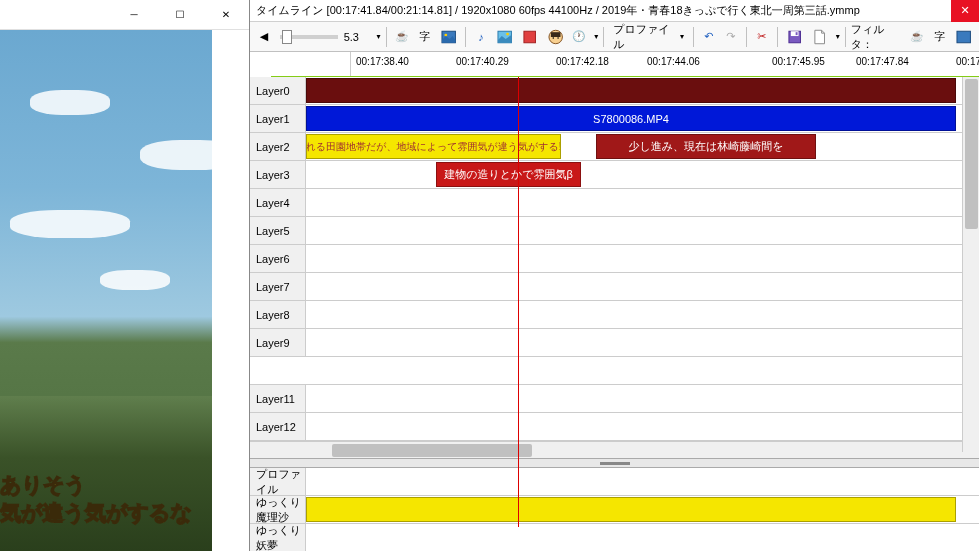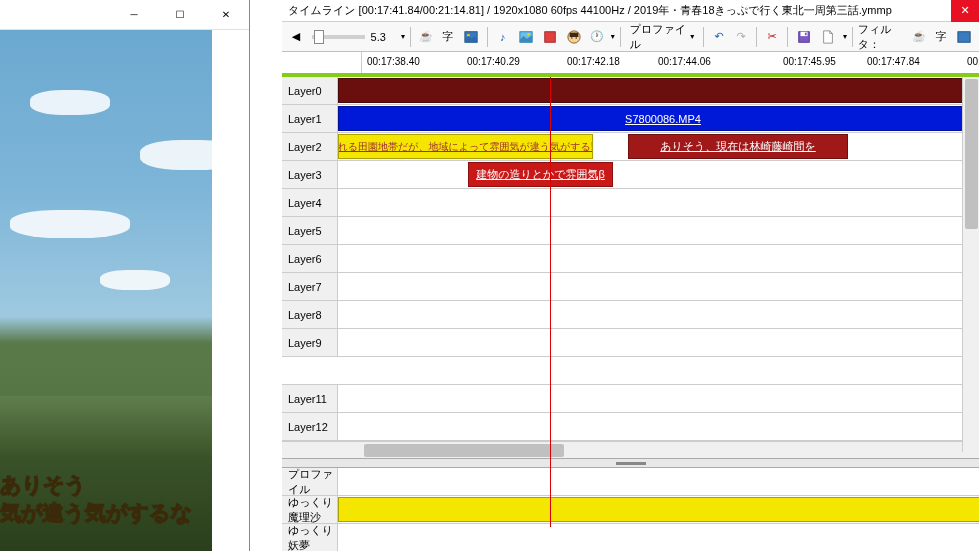"タイムライン [00:17:41.84/00:21:14.81] /" .timeline-pane { padding-left: 32px -> none }
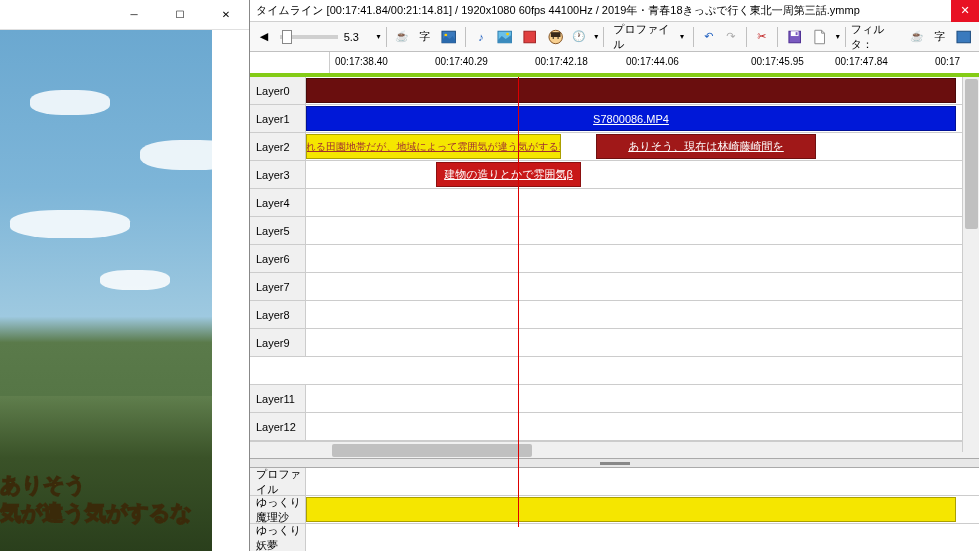"00:17:38.40" .ruler { border-bottom: 4px solid #84cc16 -> 1px solid #84cc16; margin-left: none -> 21px }
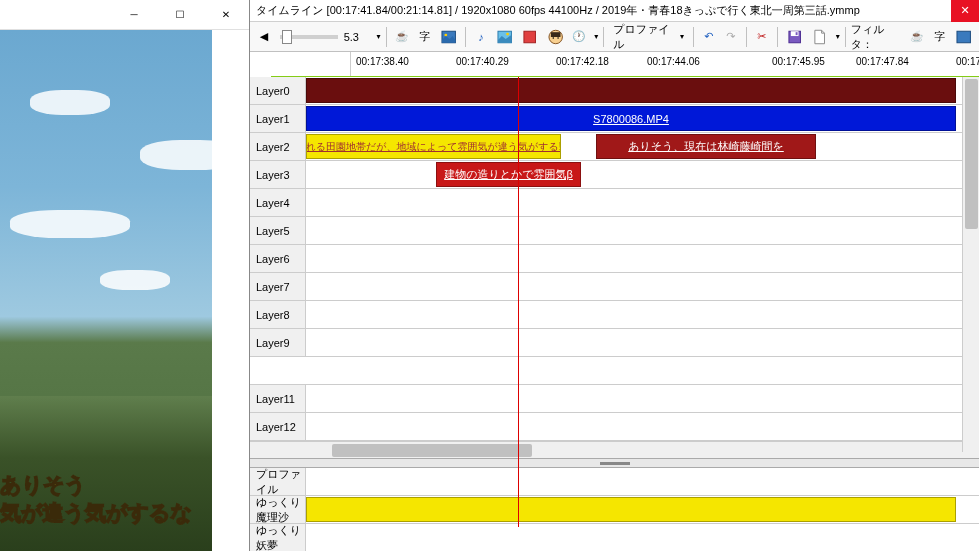"S7800086.MP4" .clip { text-decoration: underline -> none }
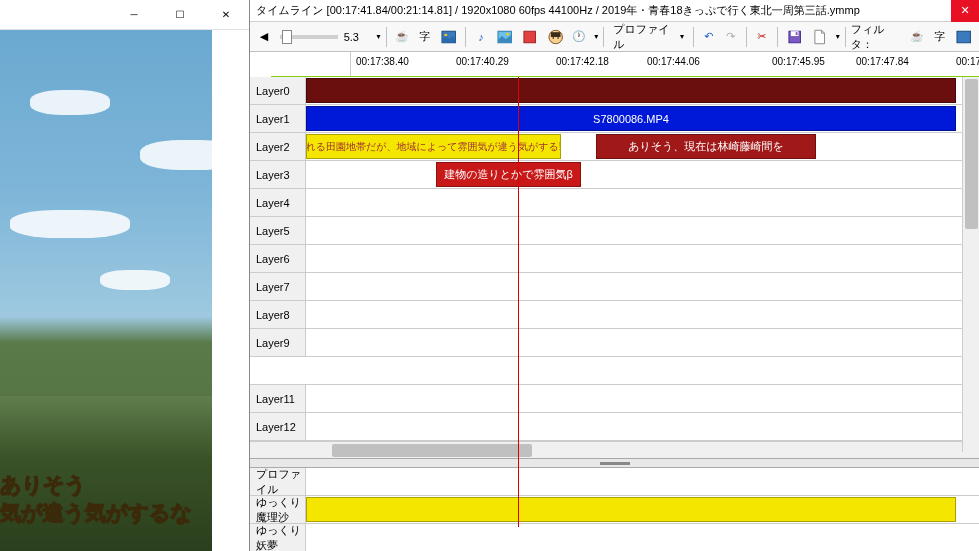"ありそう、現在は林崎藤崎間を" div.clip { text: ありそう -> 少し進み }
